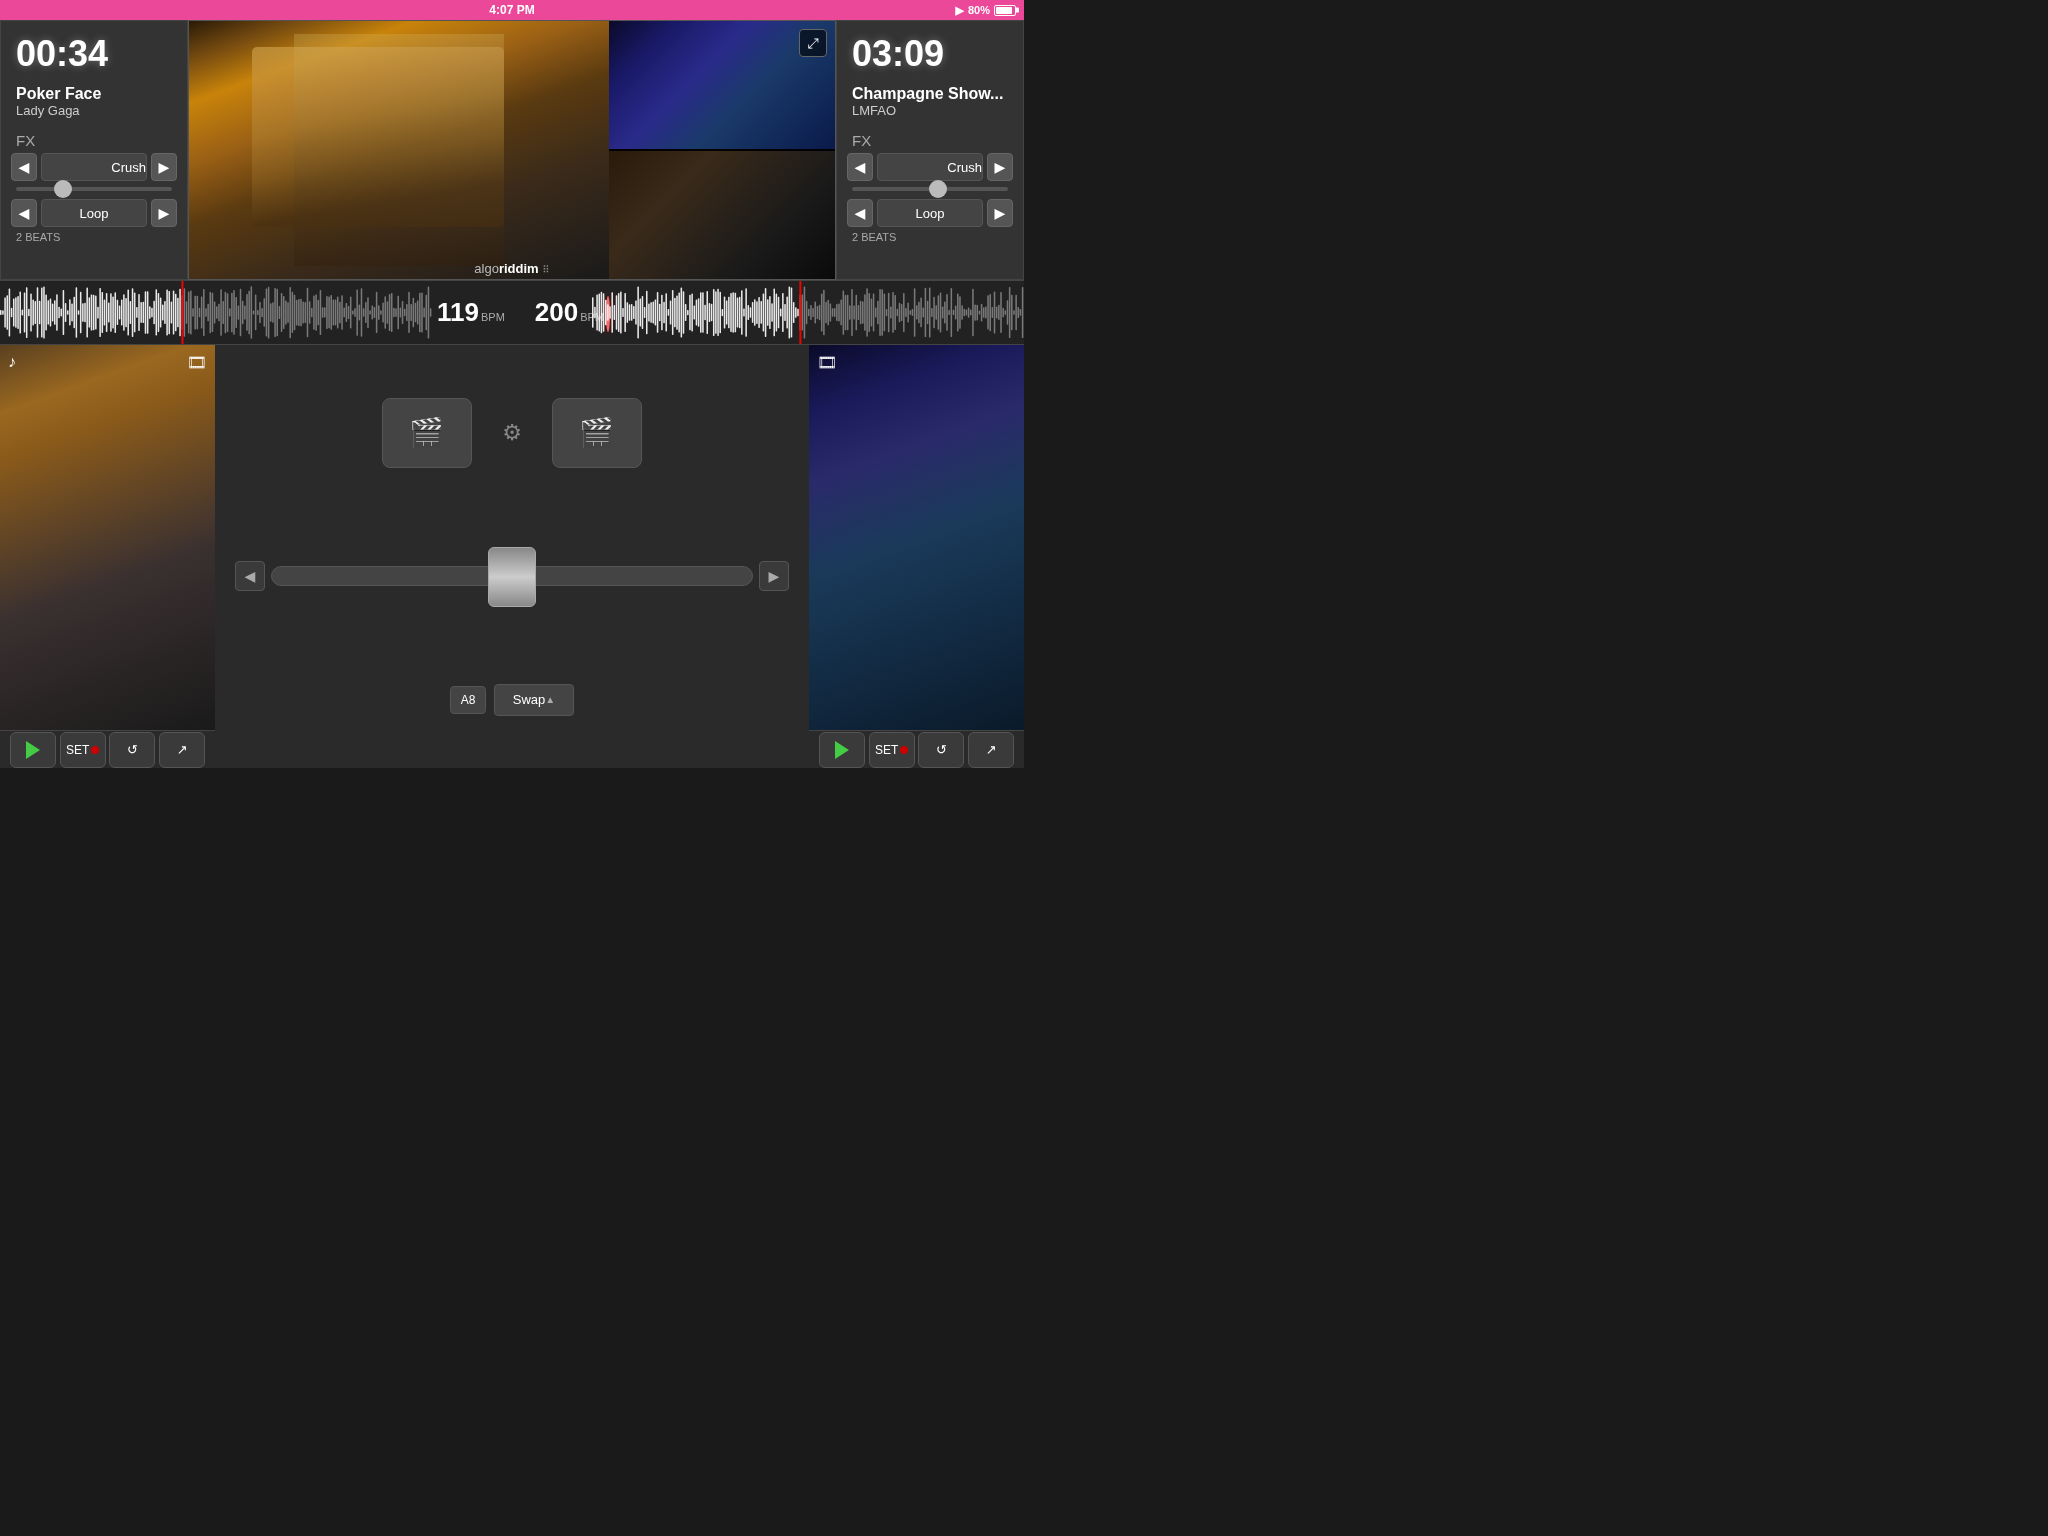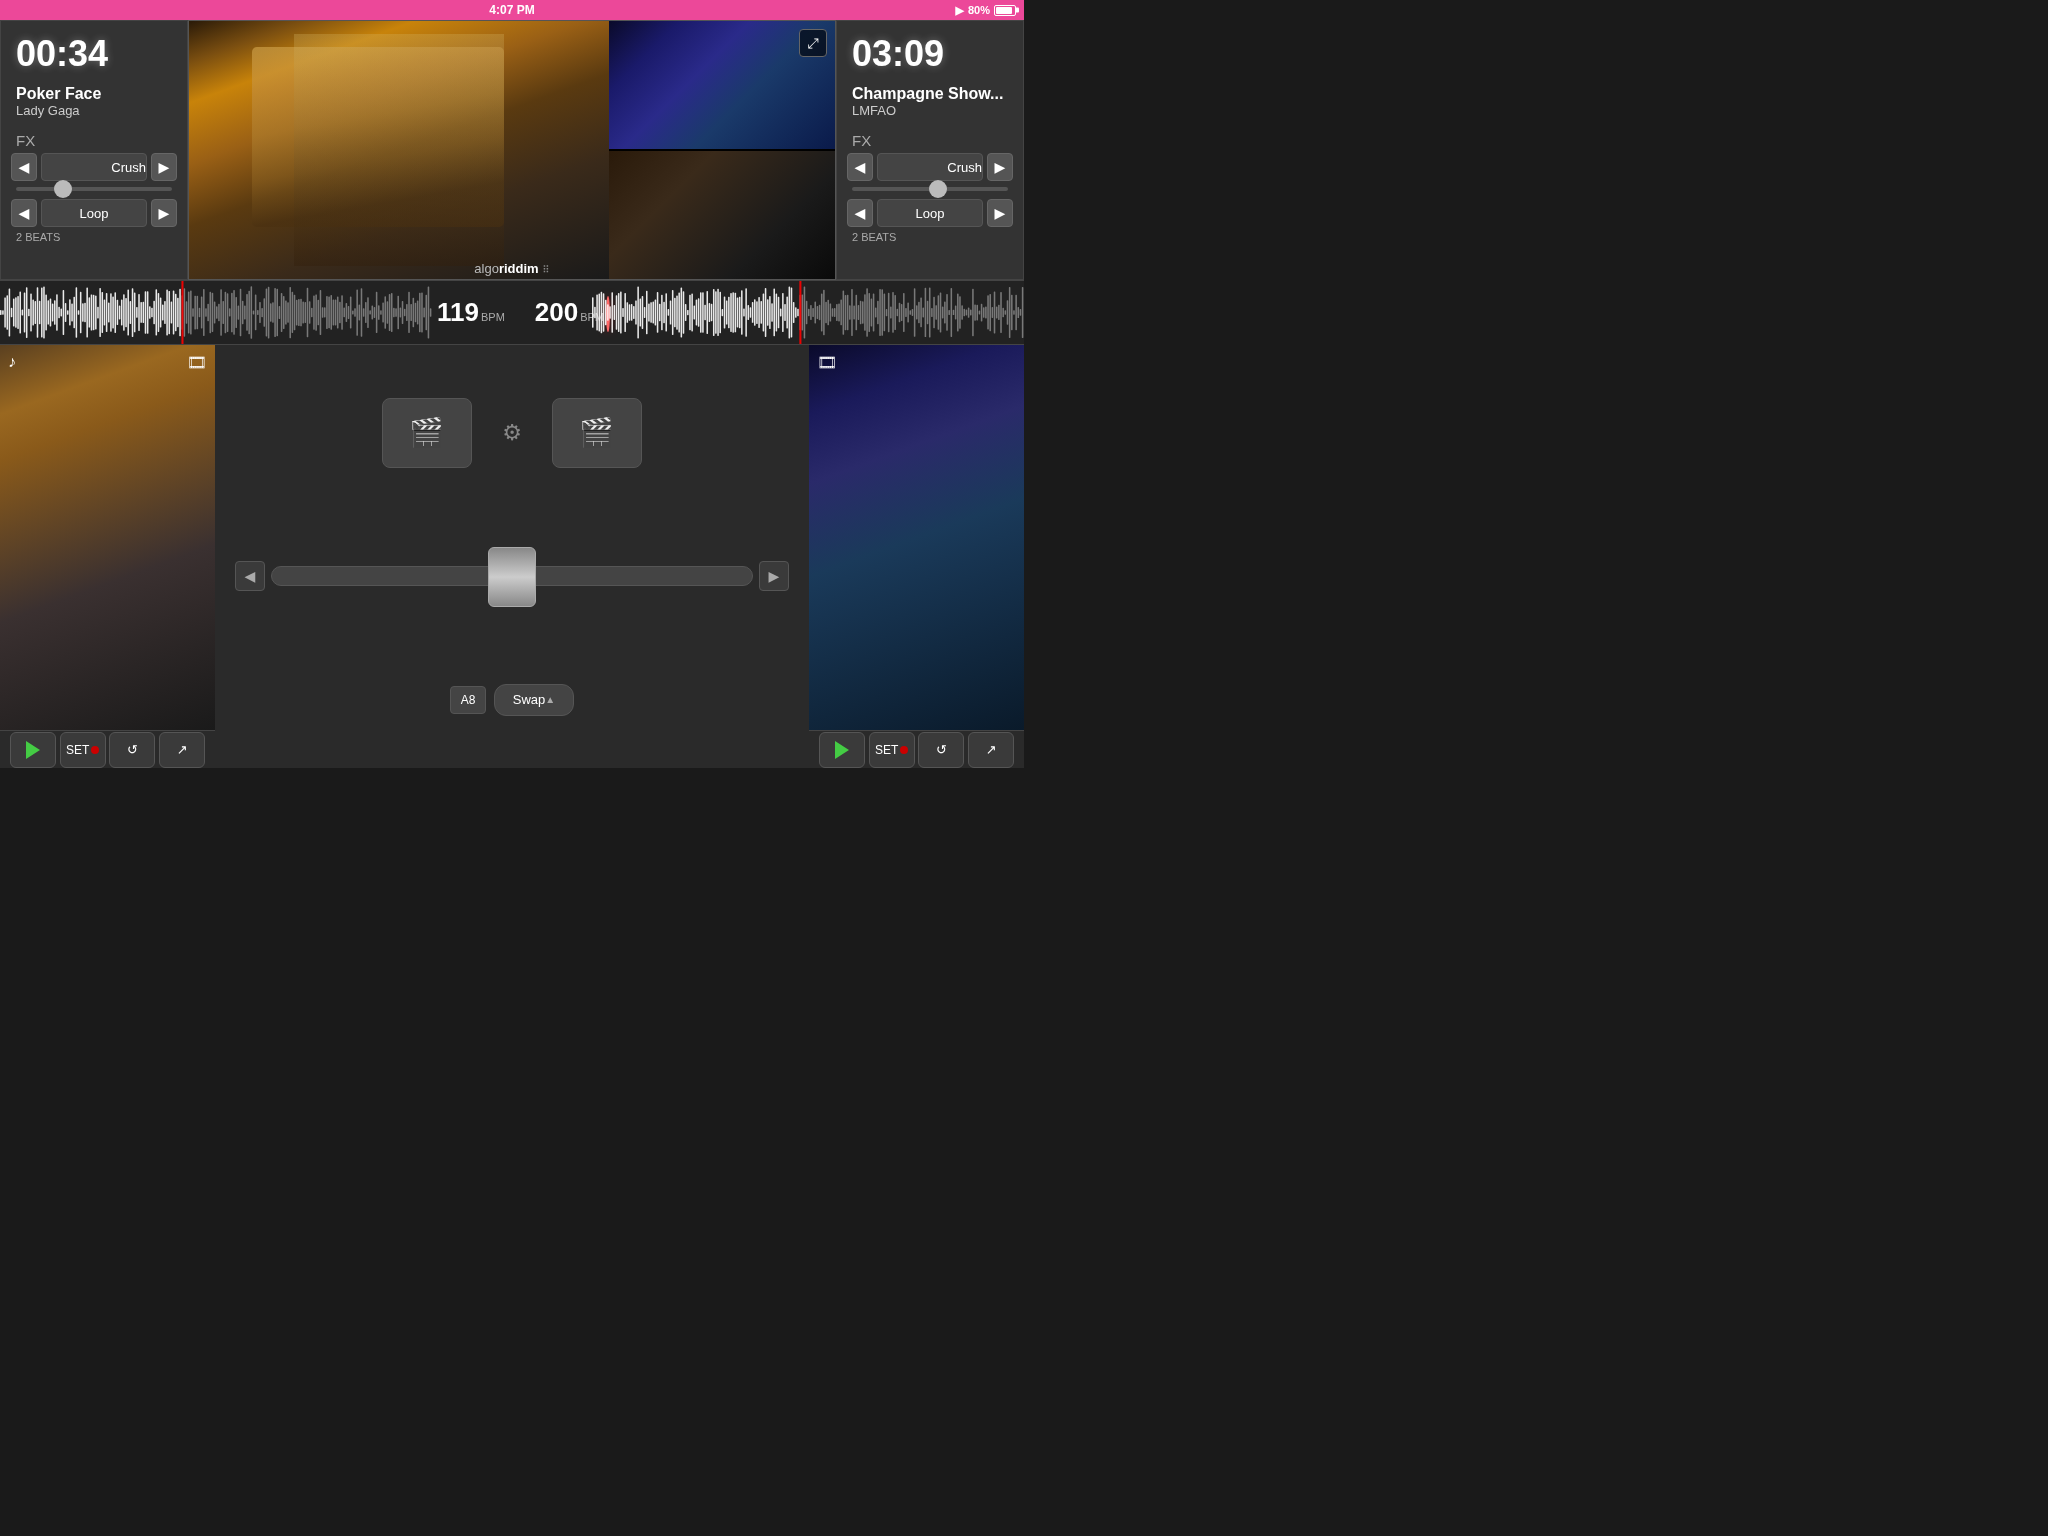"Swap" .swap-btn { border-radius: 12px -> 4px }
